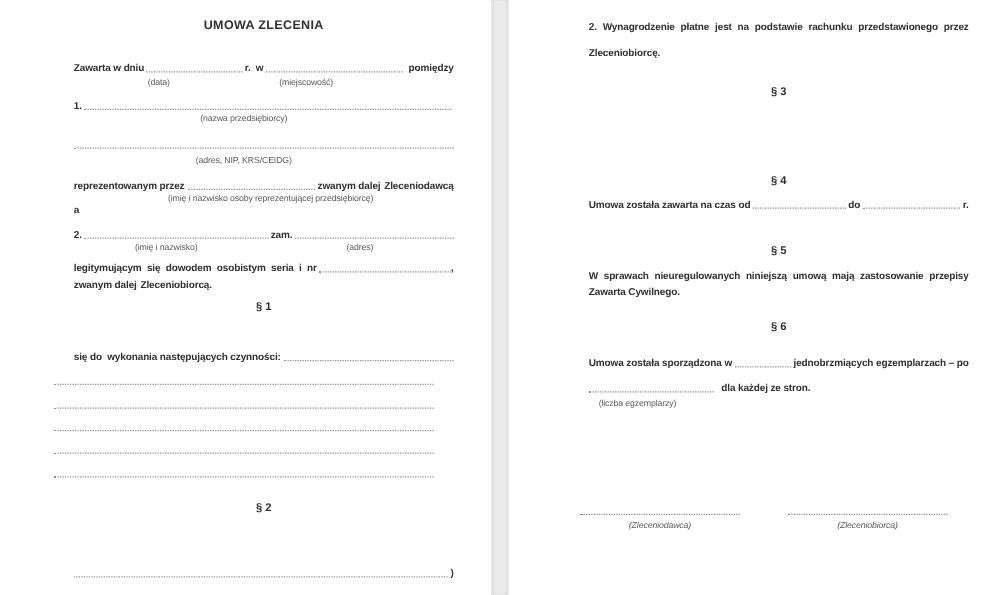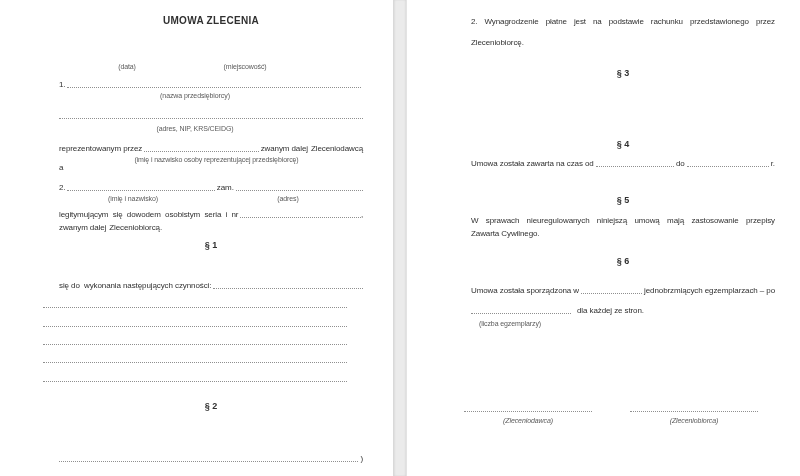"2. Wynagrodzenie płatne jest na" .fjust { font-weight: none -> bold }
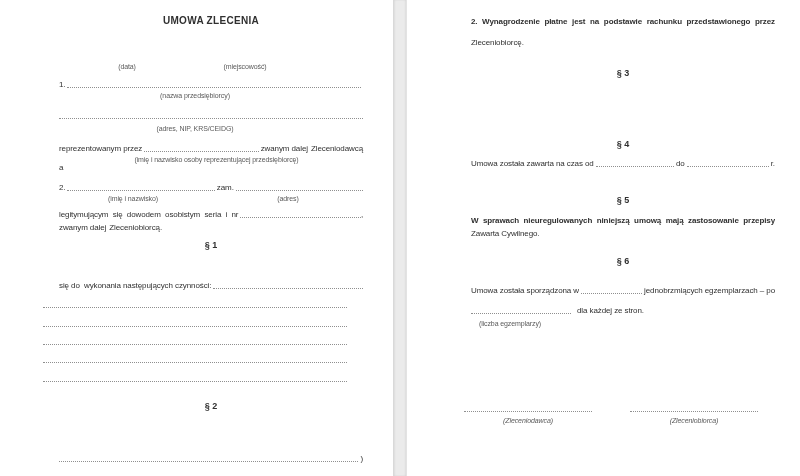"Zleceniobiorcę." .t { font-weight: none -> bold }
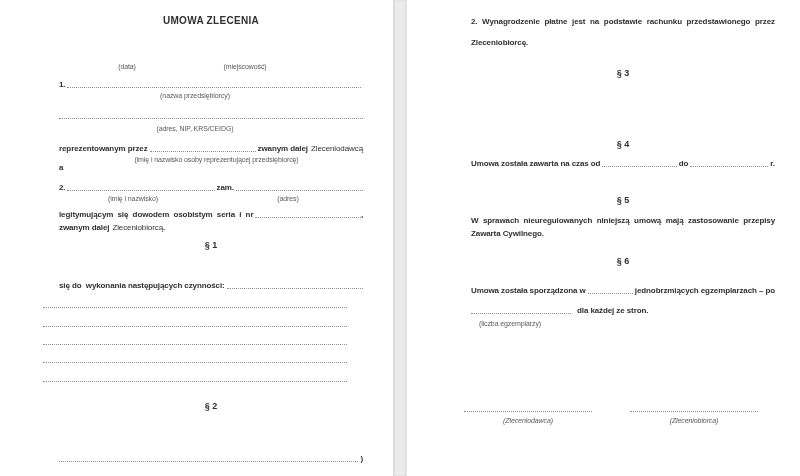"Zawarta w dniu" div.blk { html: none -> <div> <span>Zawarta w dniu</span> <span></span> <span>r. w</span> <span></span> <span>pomiędzy</span> </div> }
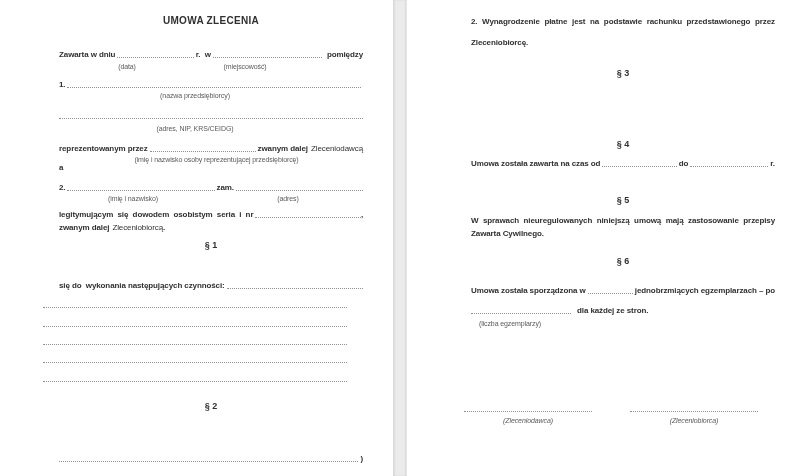"Zleceniodawcą" .b { font-weight: normal -> bold }
